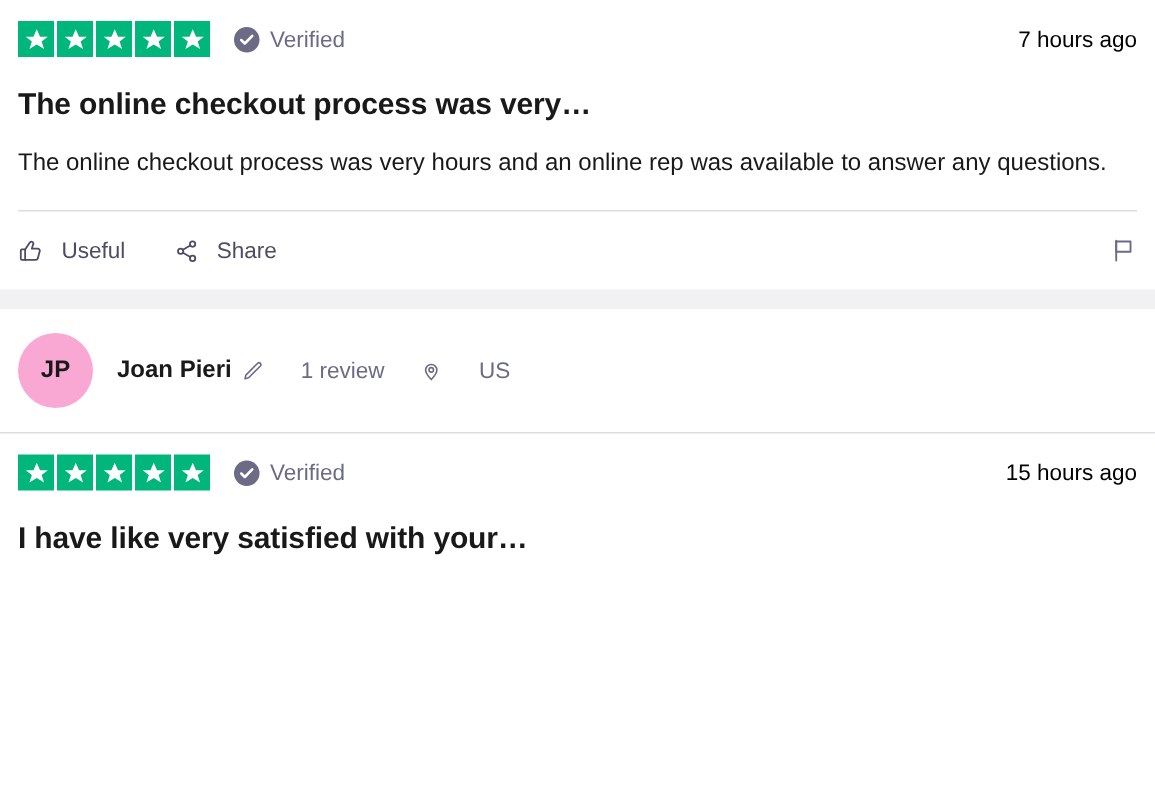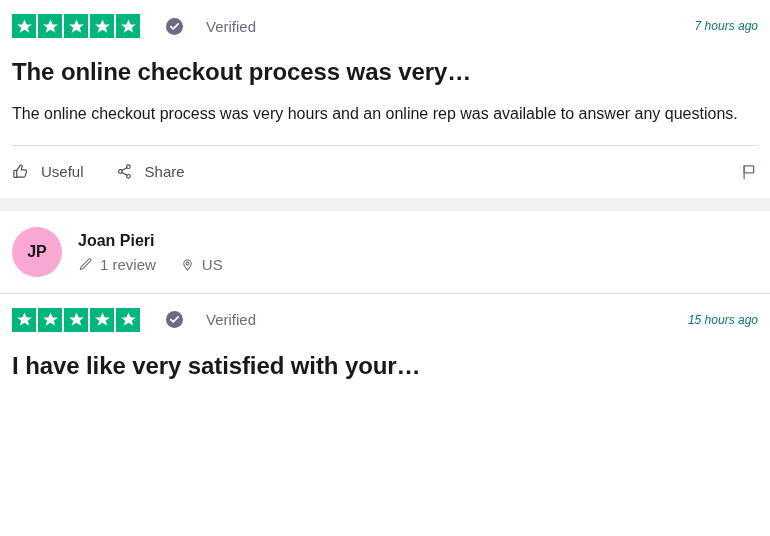"Verified" .verified { gap: 23px -> 7px; margin-left: 26px -> 16px }
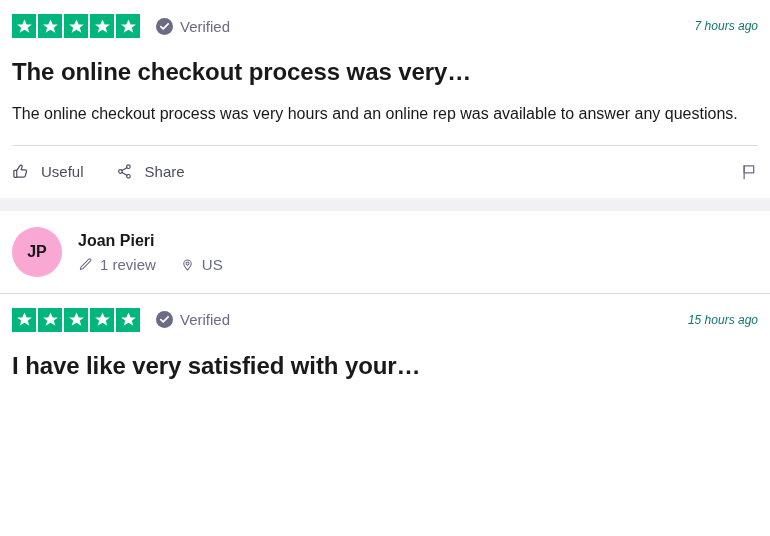"7 hours ago" .timestamp { color: #0f766e -> #000000; font-size: 12px -> 15px; font-style: italic -> none }
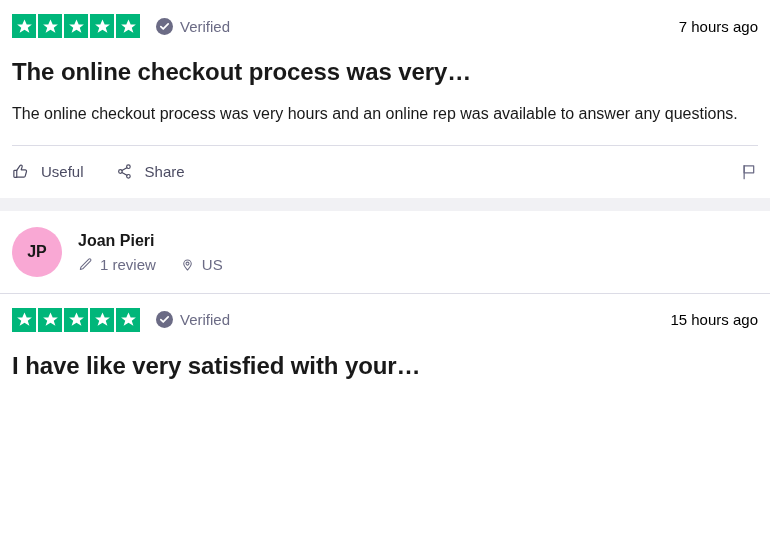"The online checkout process was very…" .review-title { font-size: 24px -> 20px }
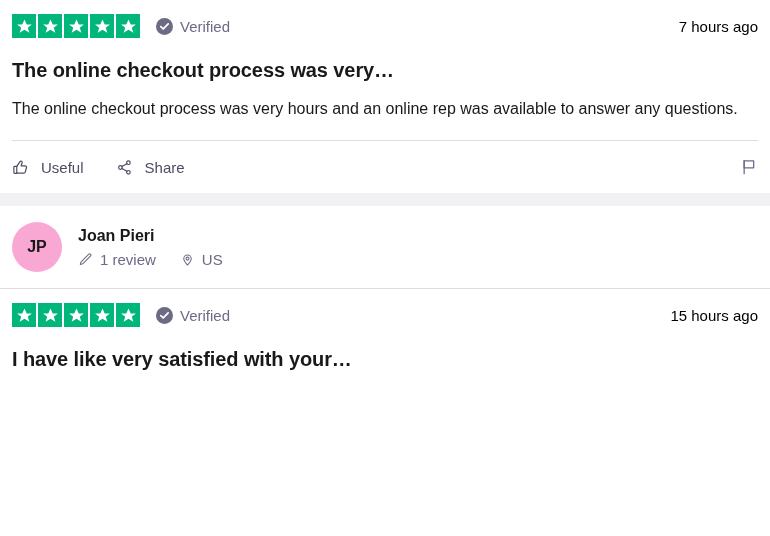"Joan Pieri" .consumer-info { flex-direction: column -> row }
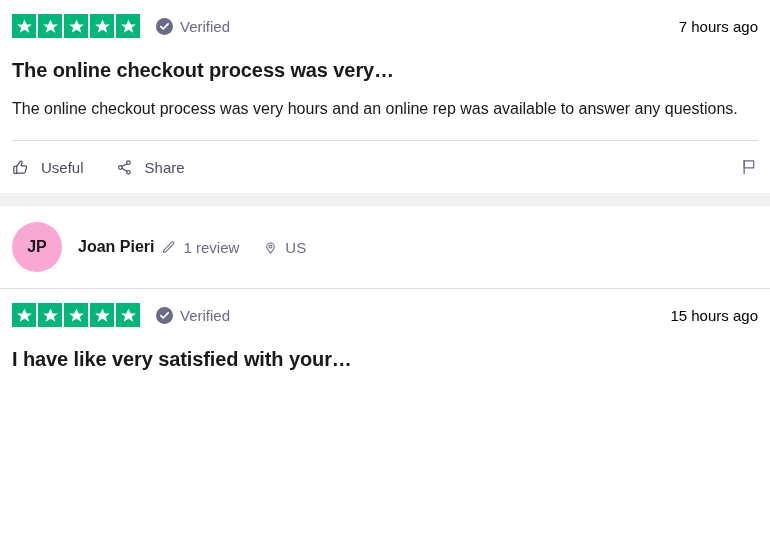"1 review" .meta-item { gap: 7px -> 24px }
